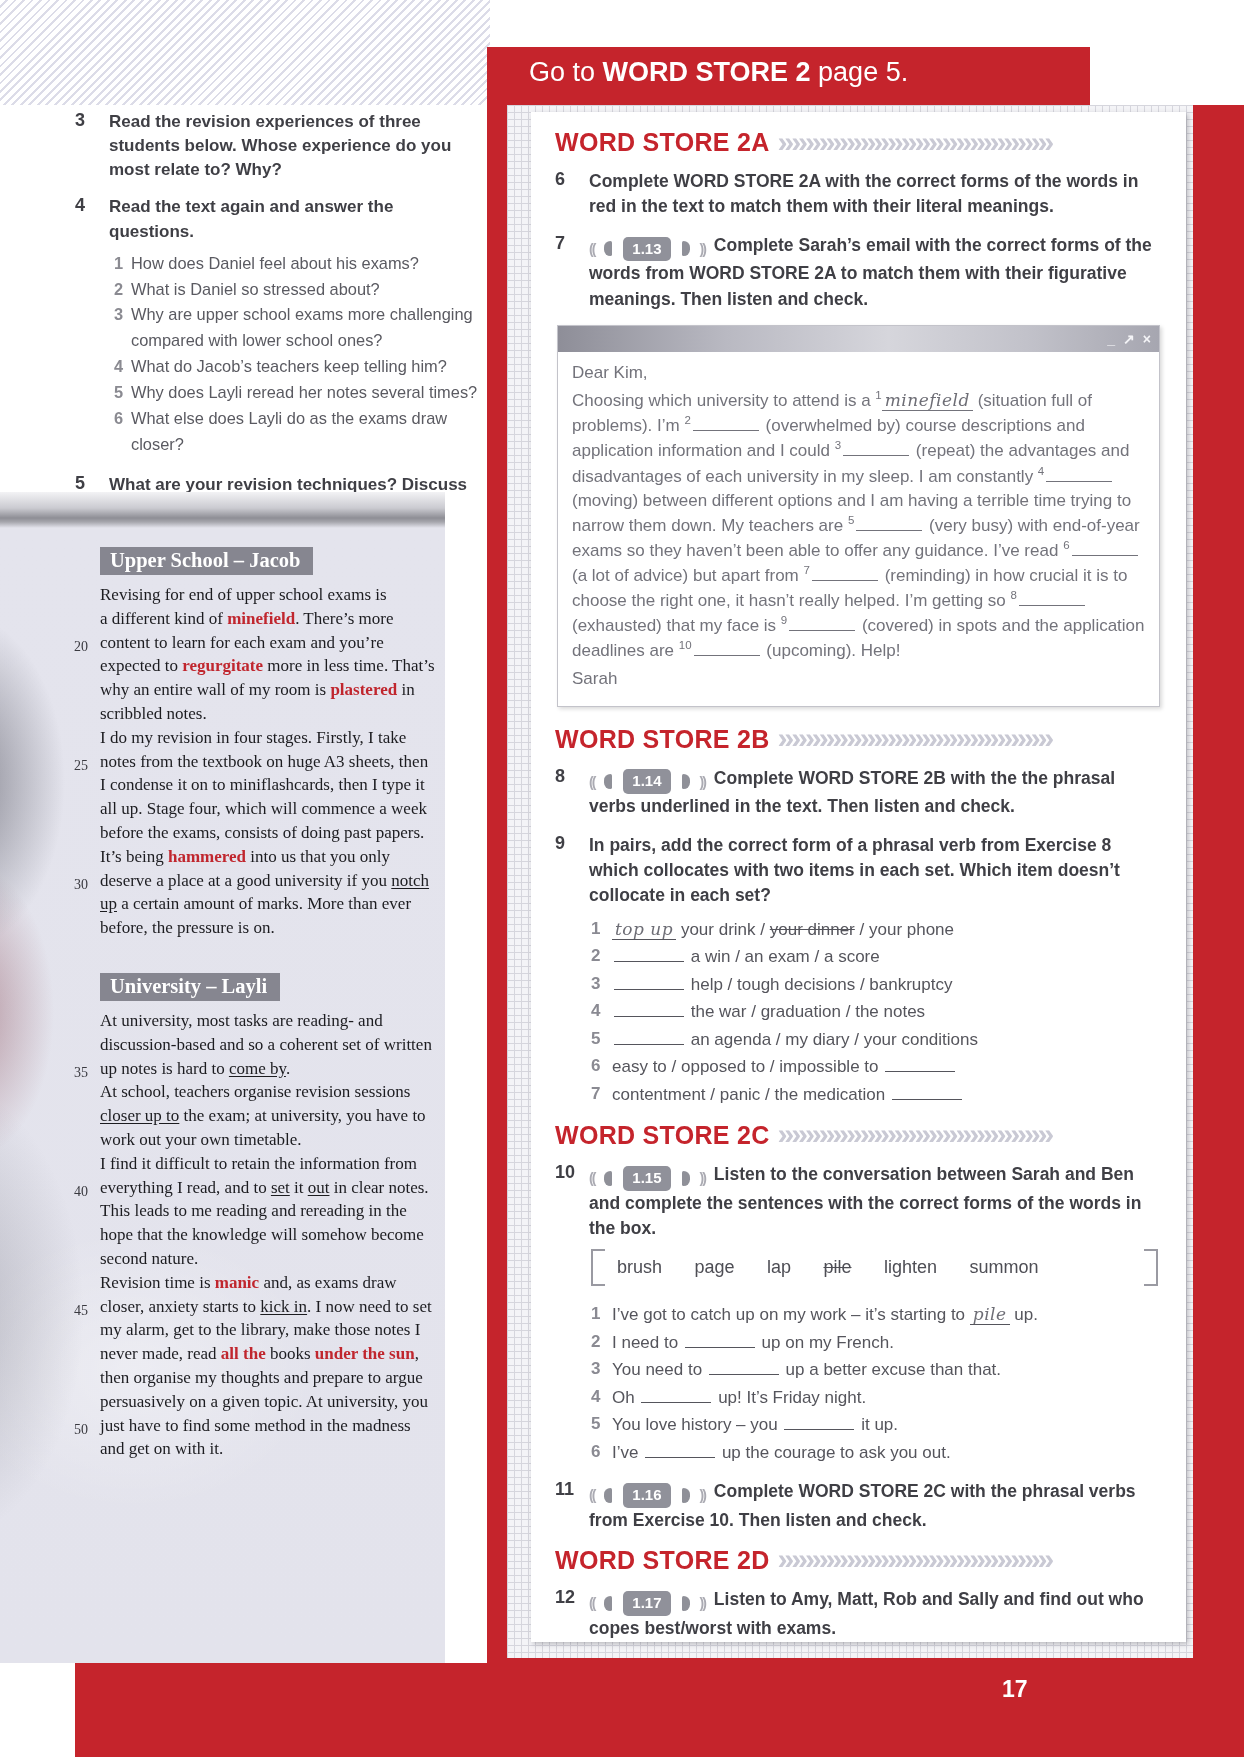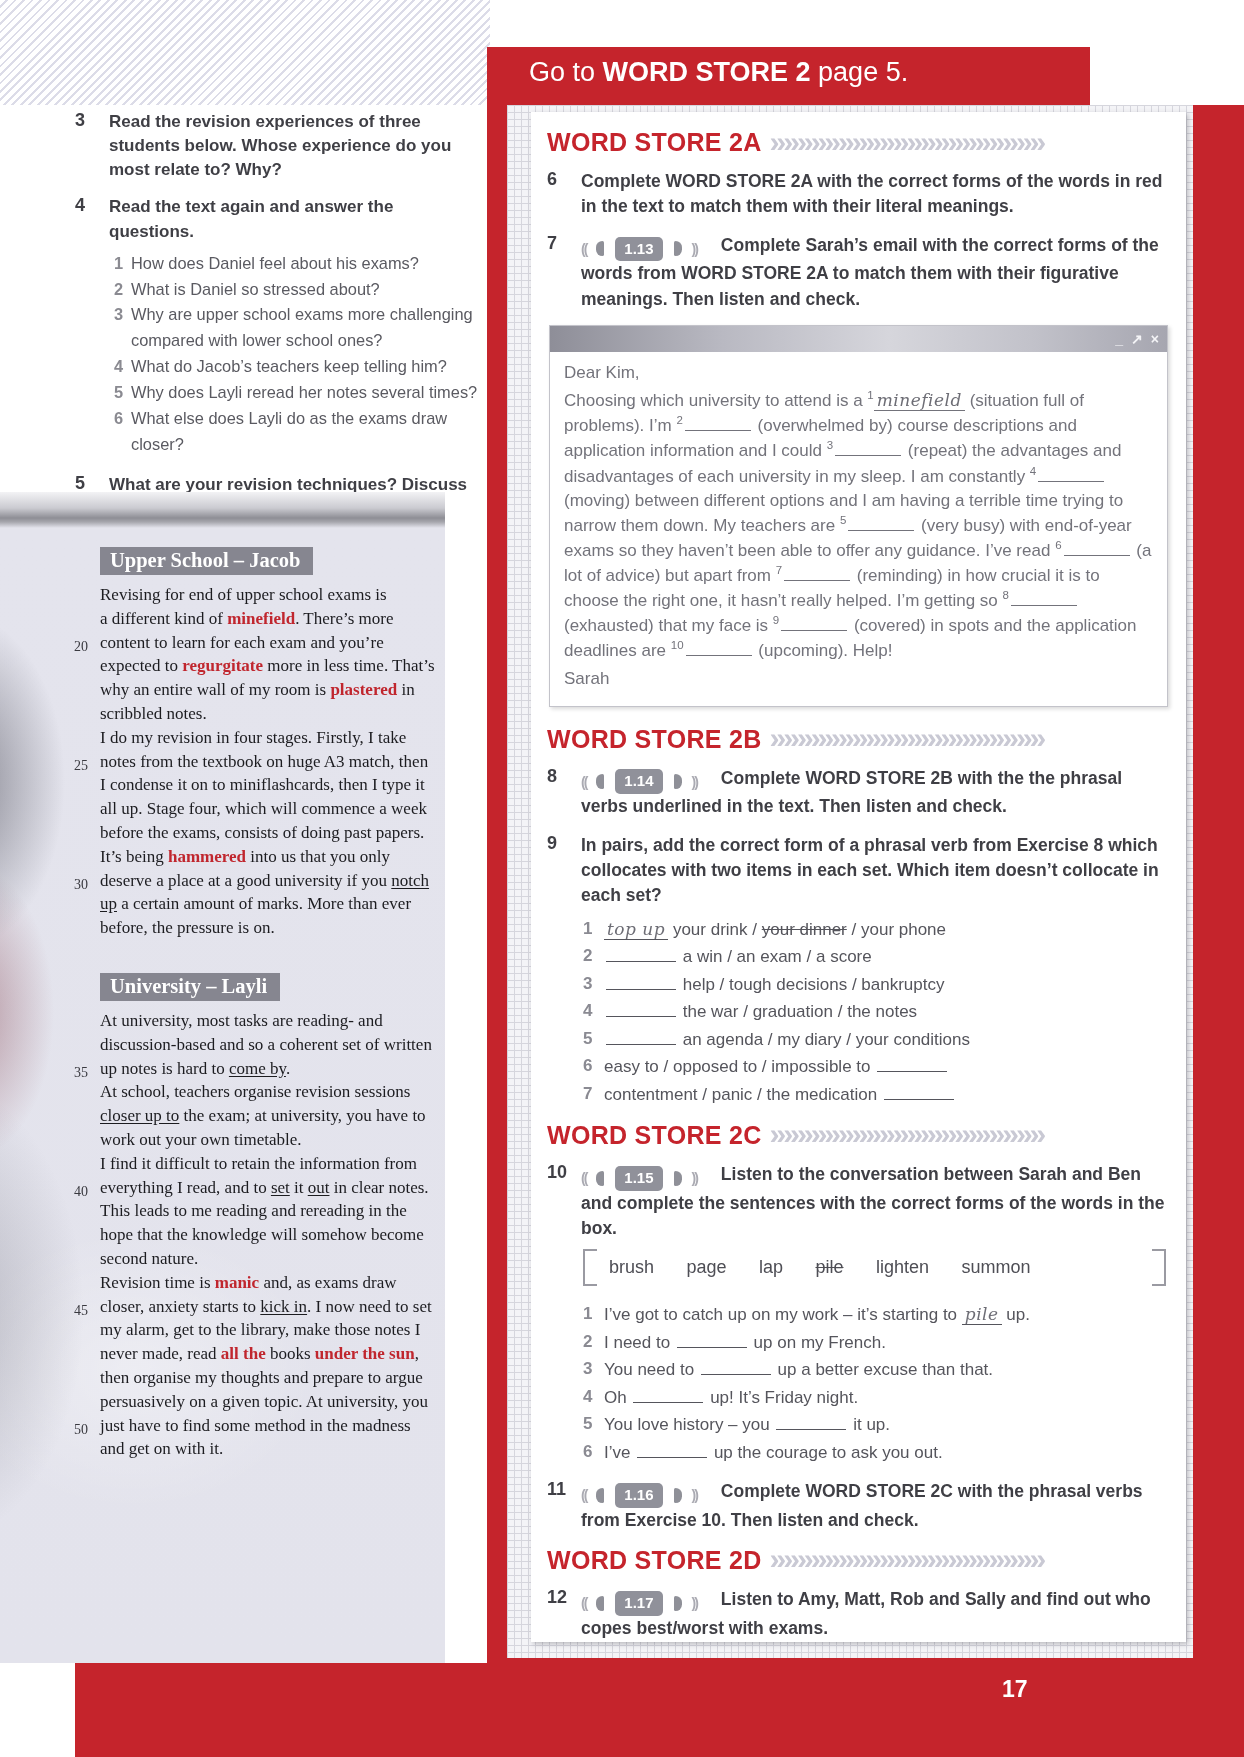"WORD STORE 2A" .panel-inner { padding: 10px 16px -> 10px 24px }
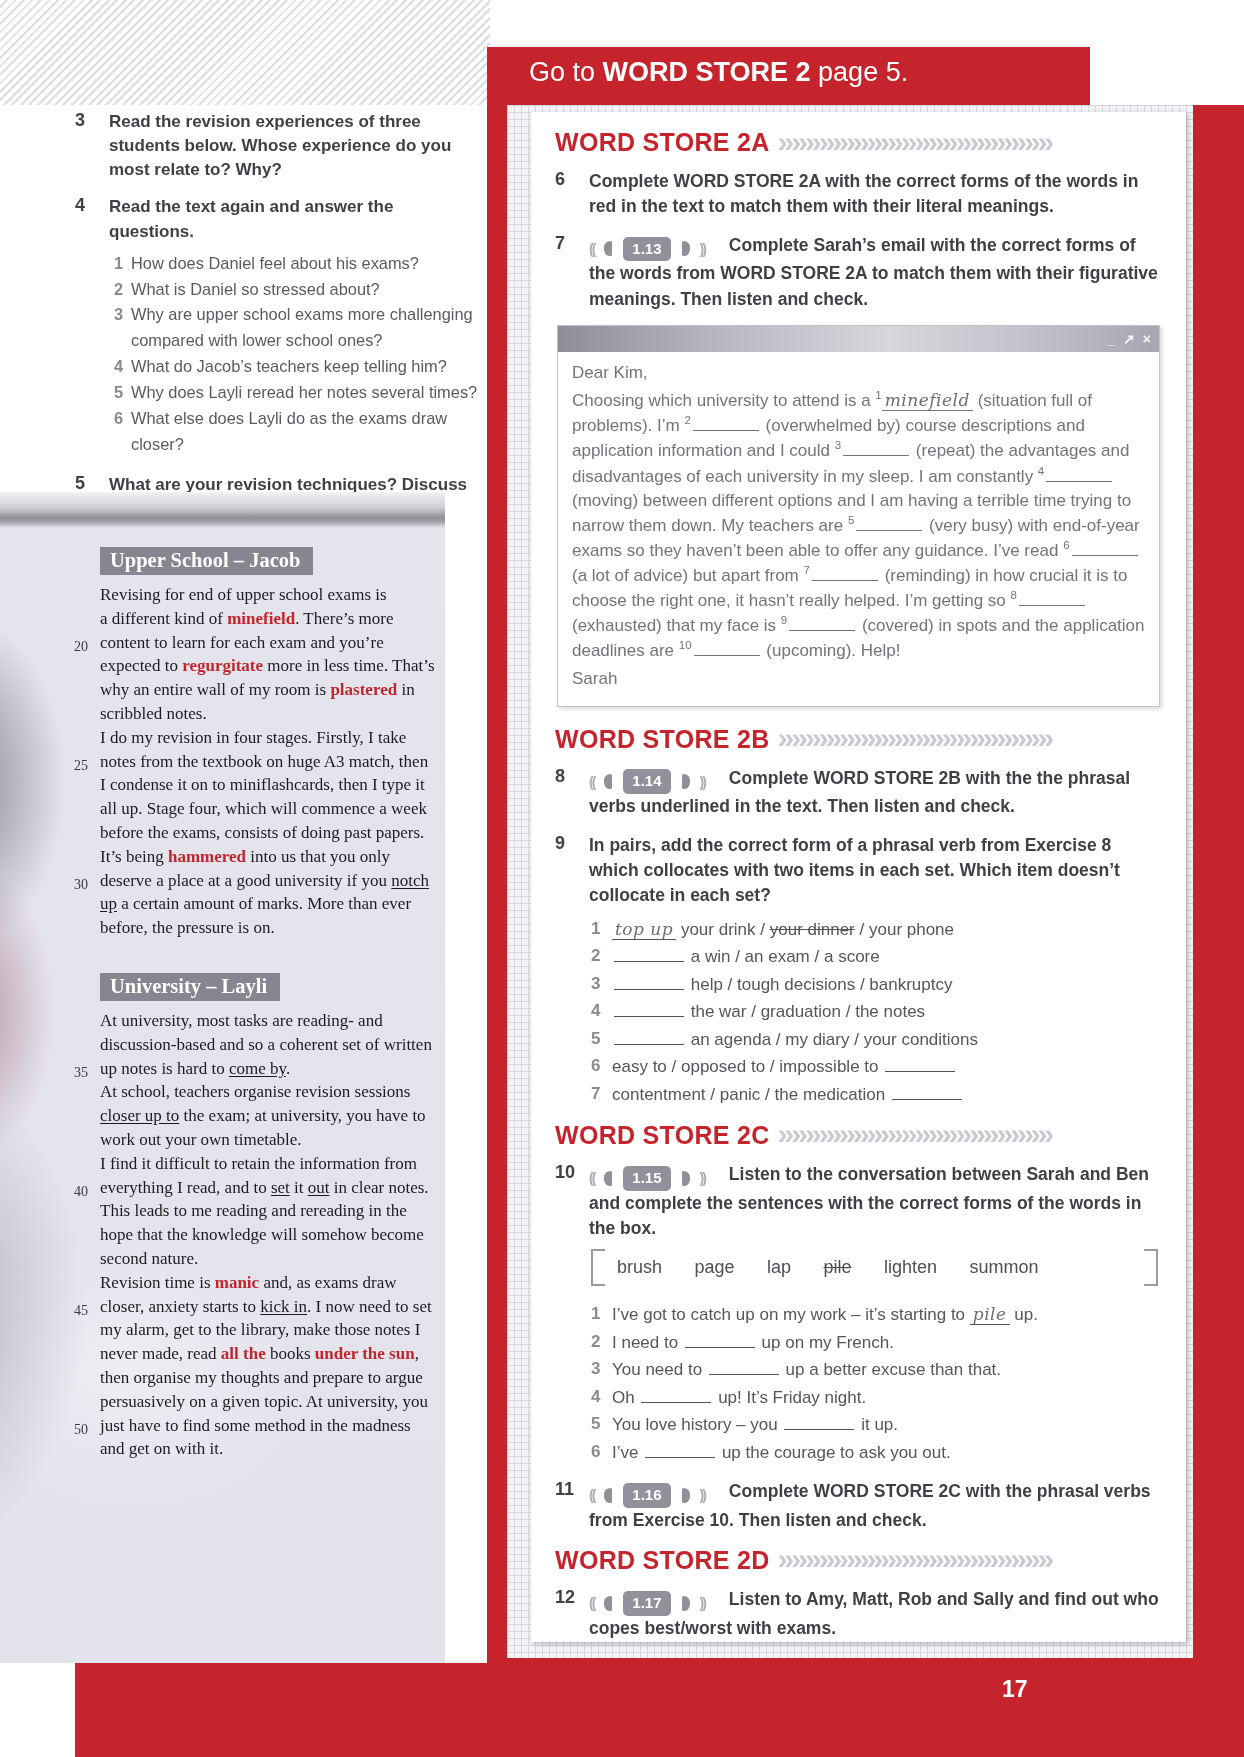"1.13" .audio { margin-right: 24px -> 9px }
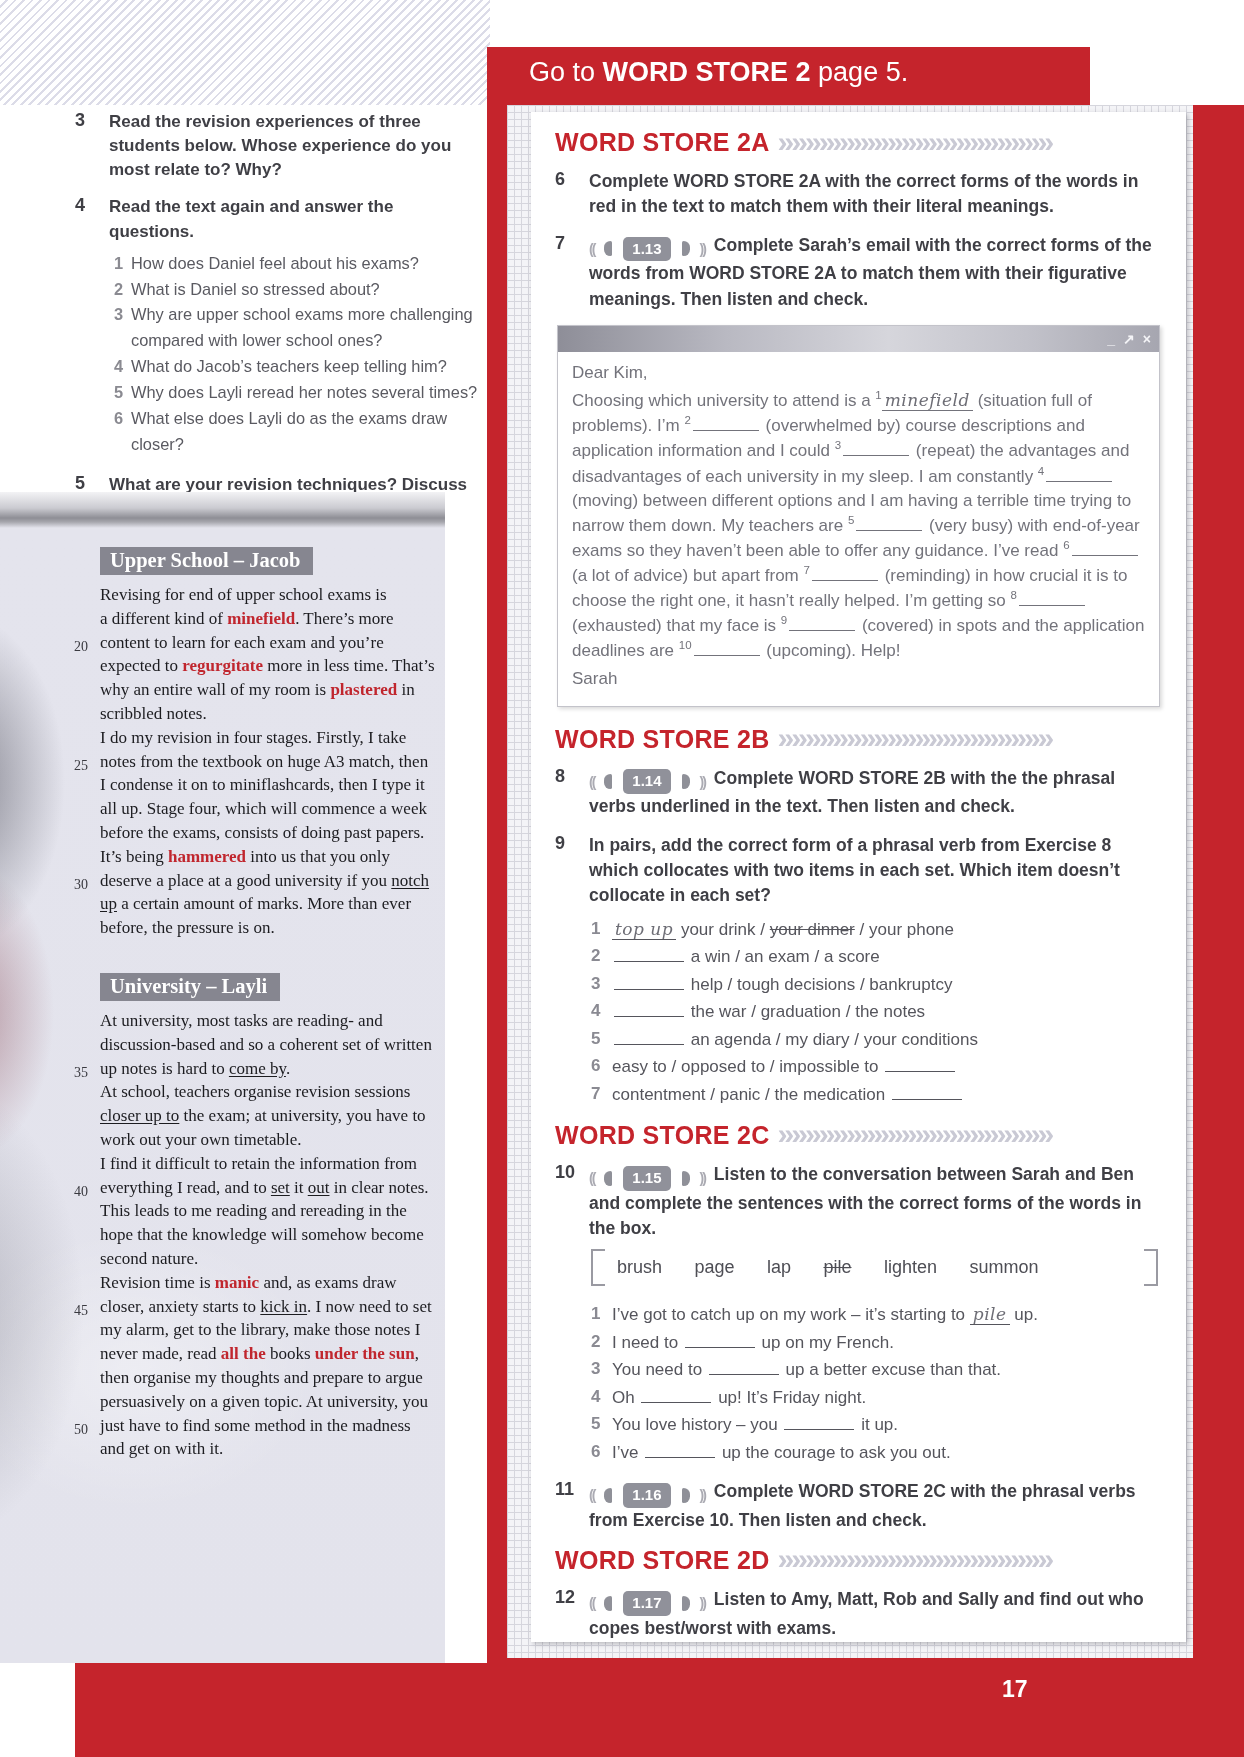"notes from the textbook on" span { text: match -> sheets }
